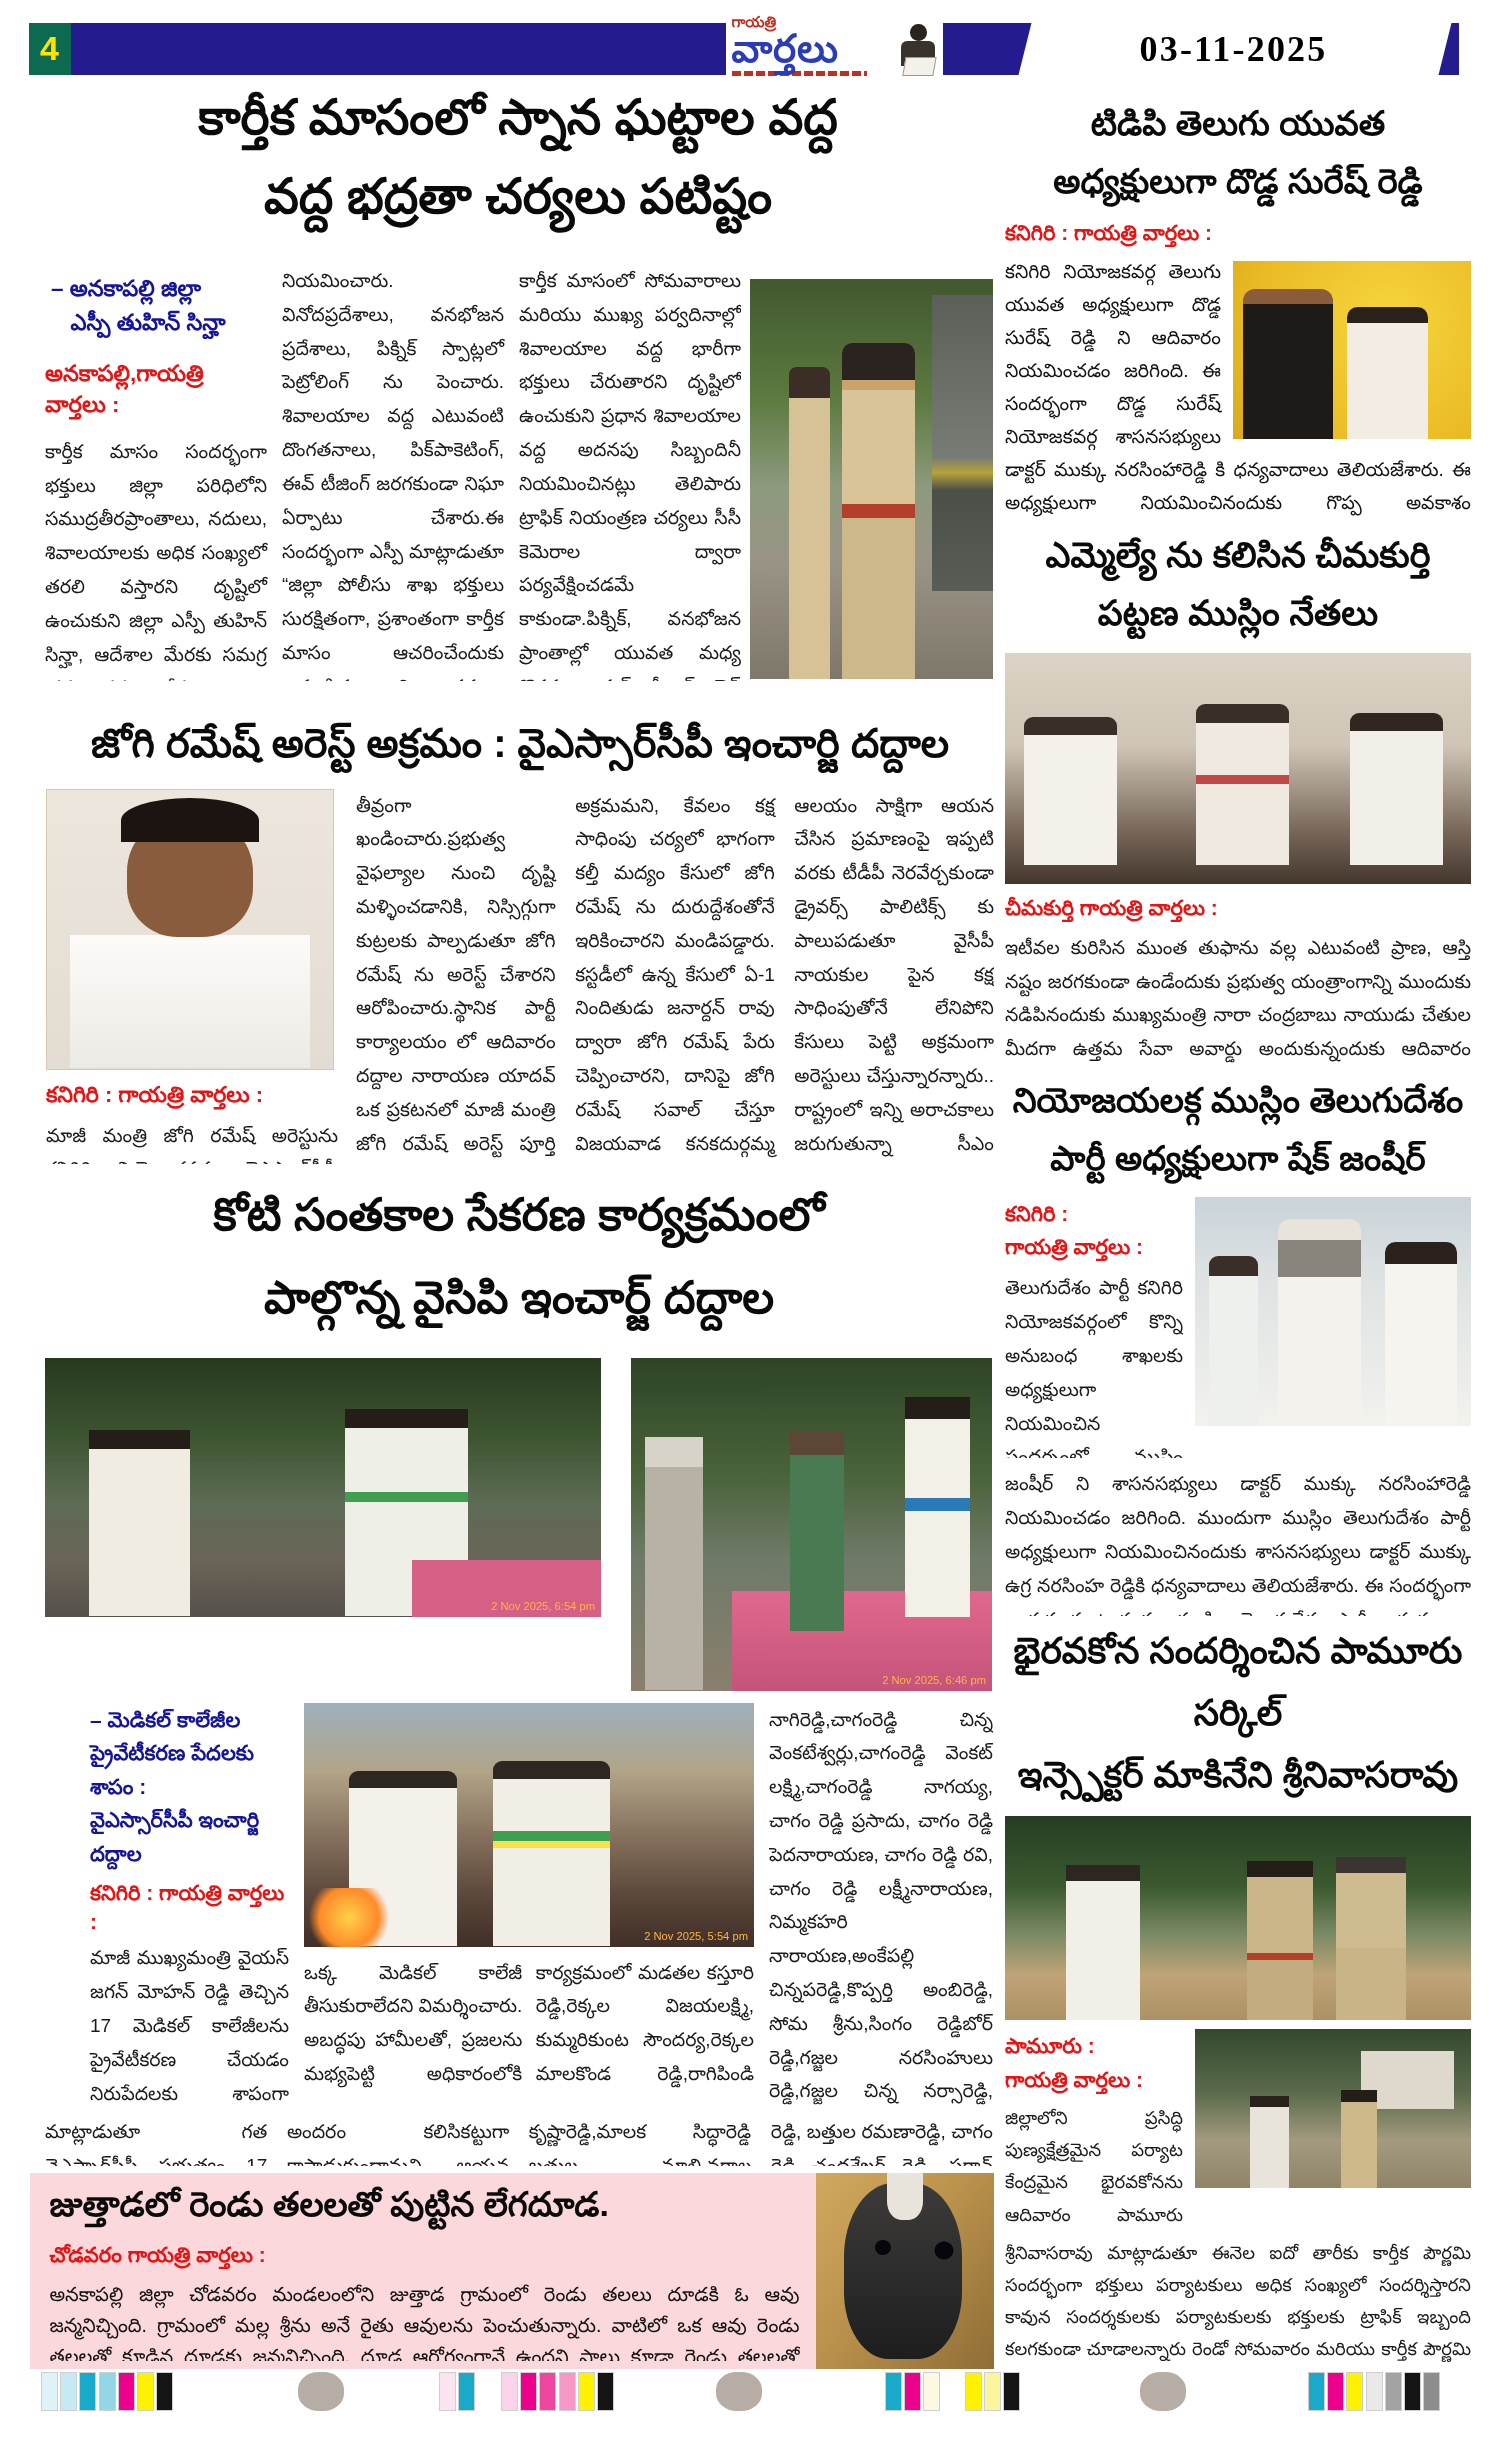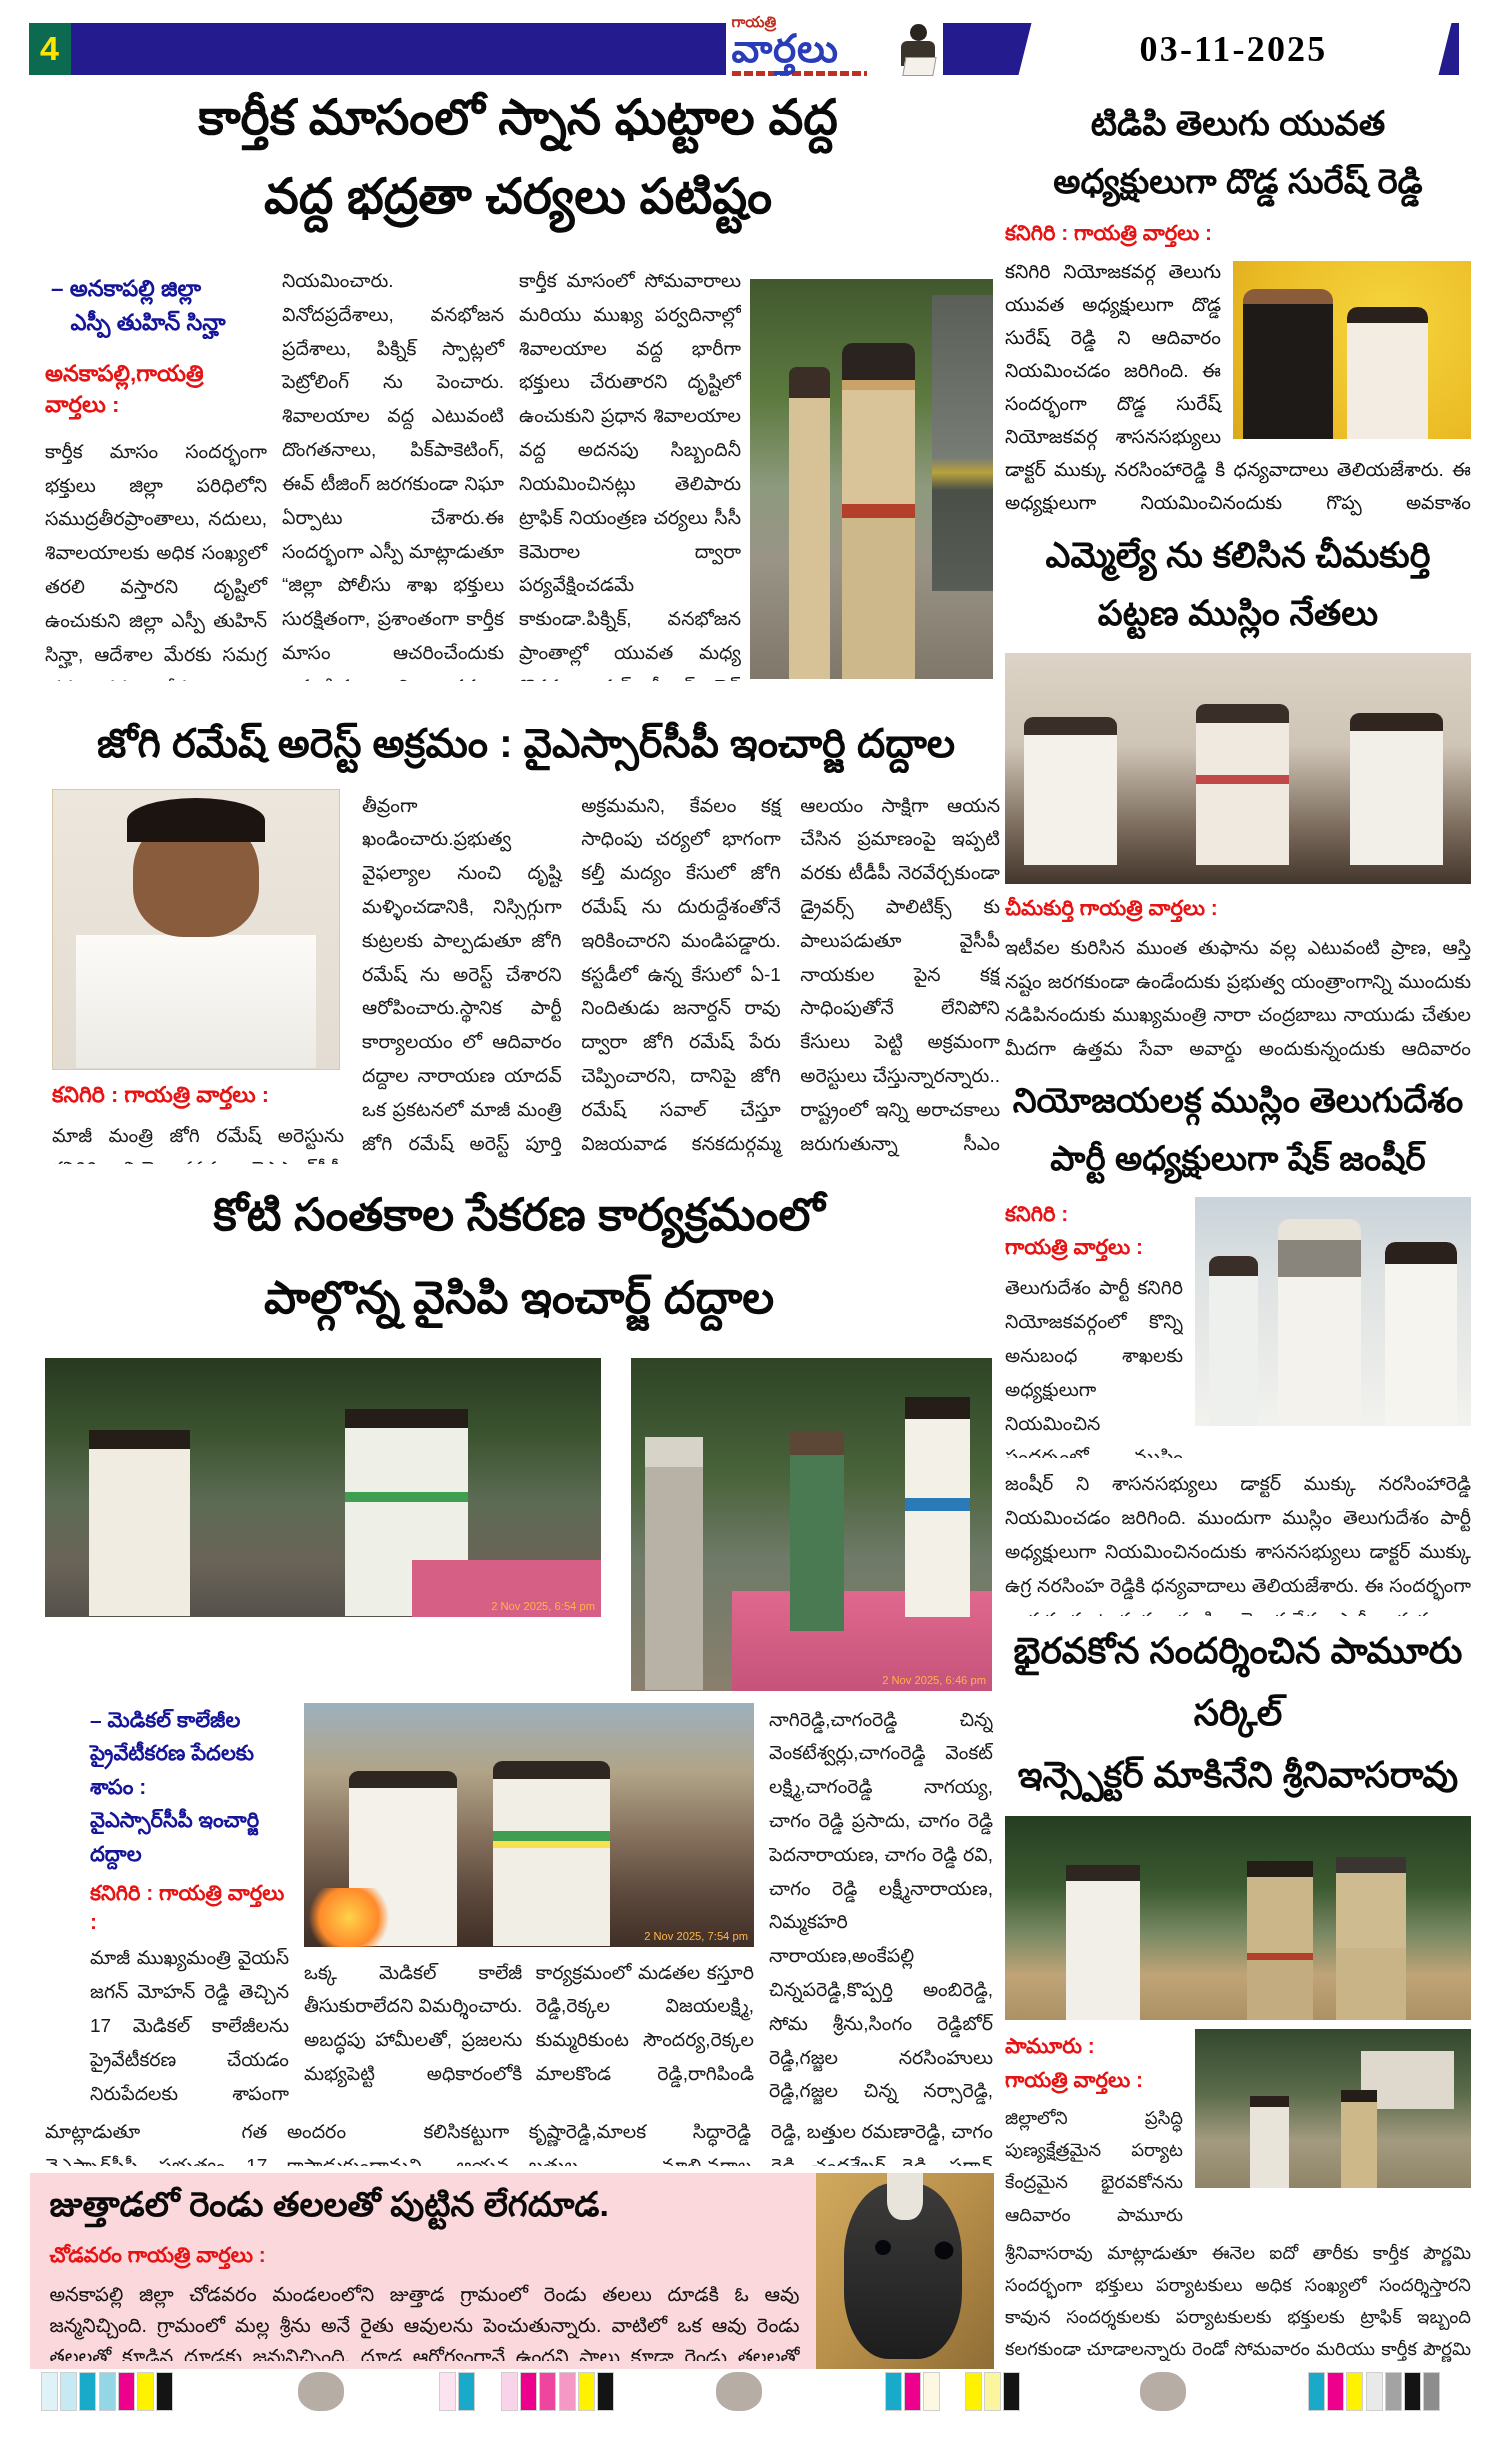"జోగి రమేష్ అరెస్ట్ అక్రమం :" .c-art { left: 52px -> 46px }
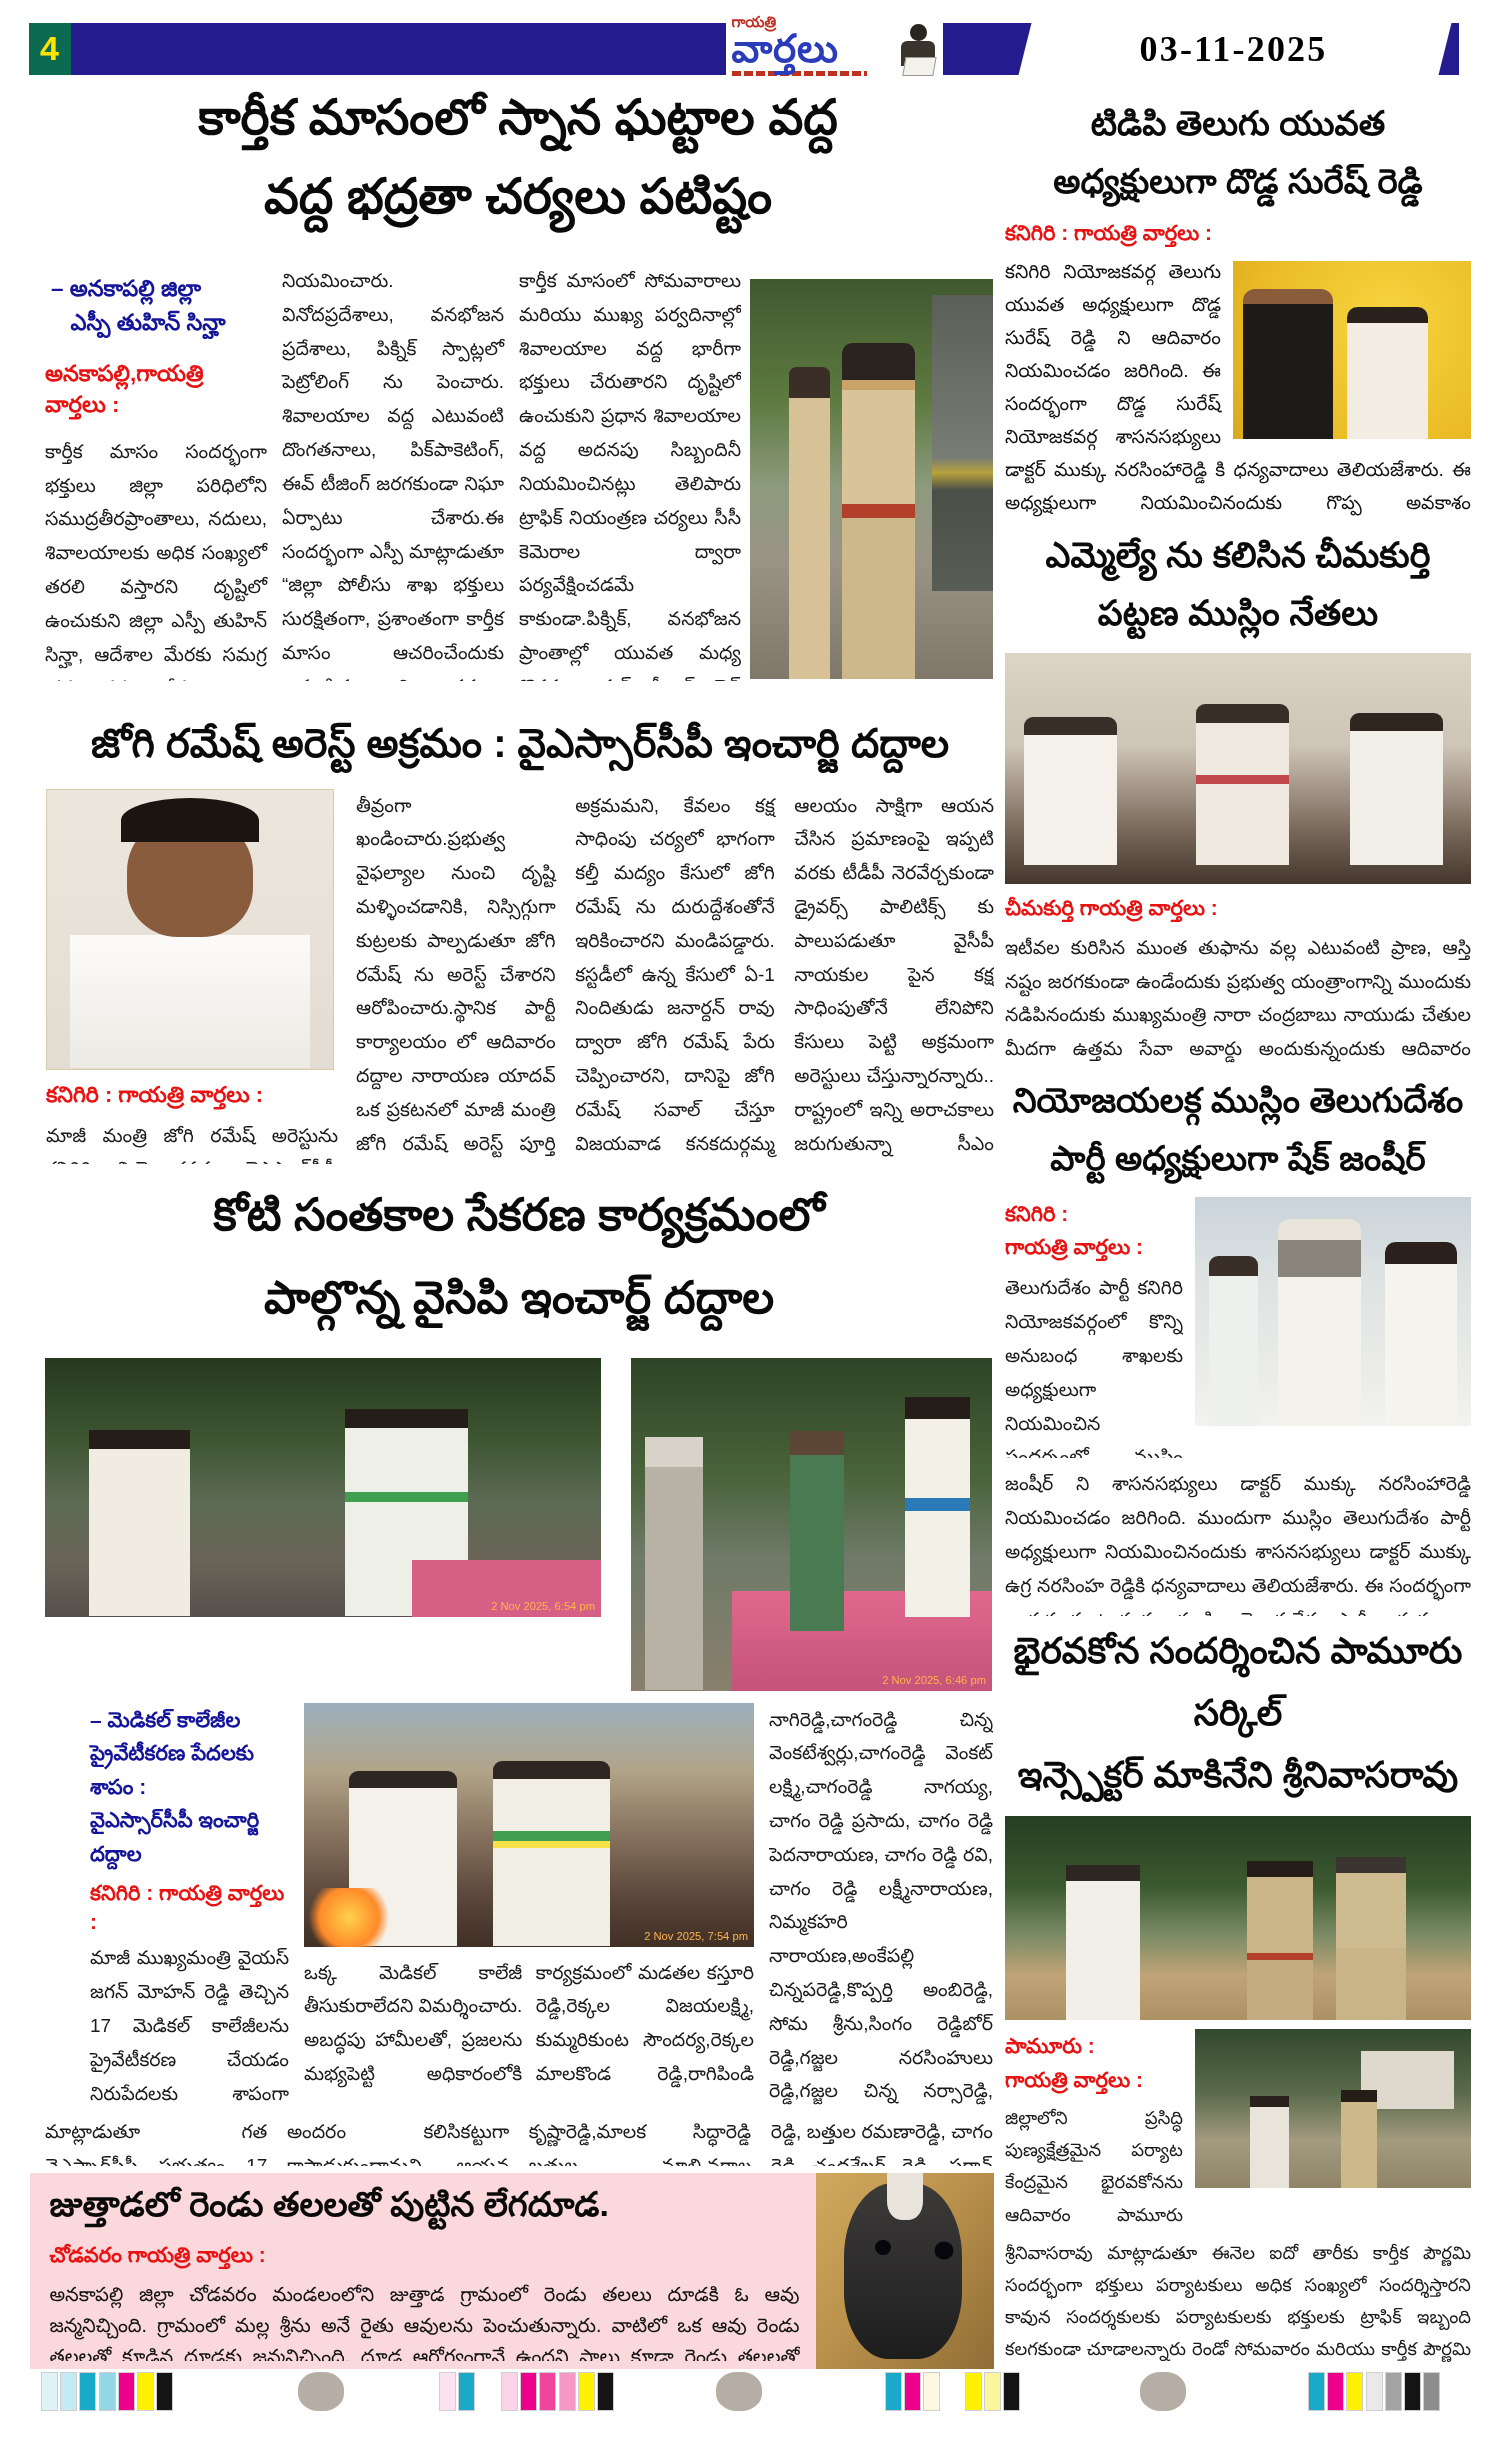"2 Nov 2025, 7:54 pm" span.stamp { text: 7:54 -> 5:54 }
